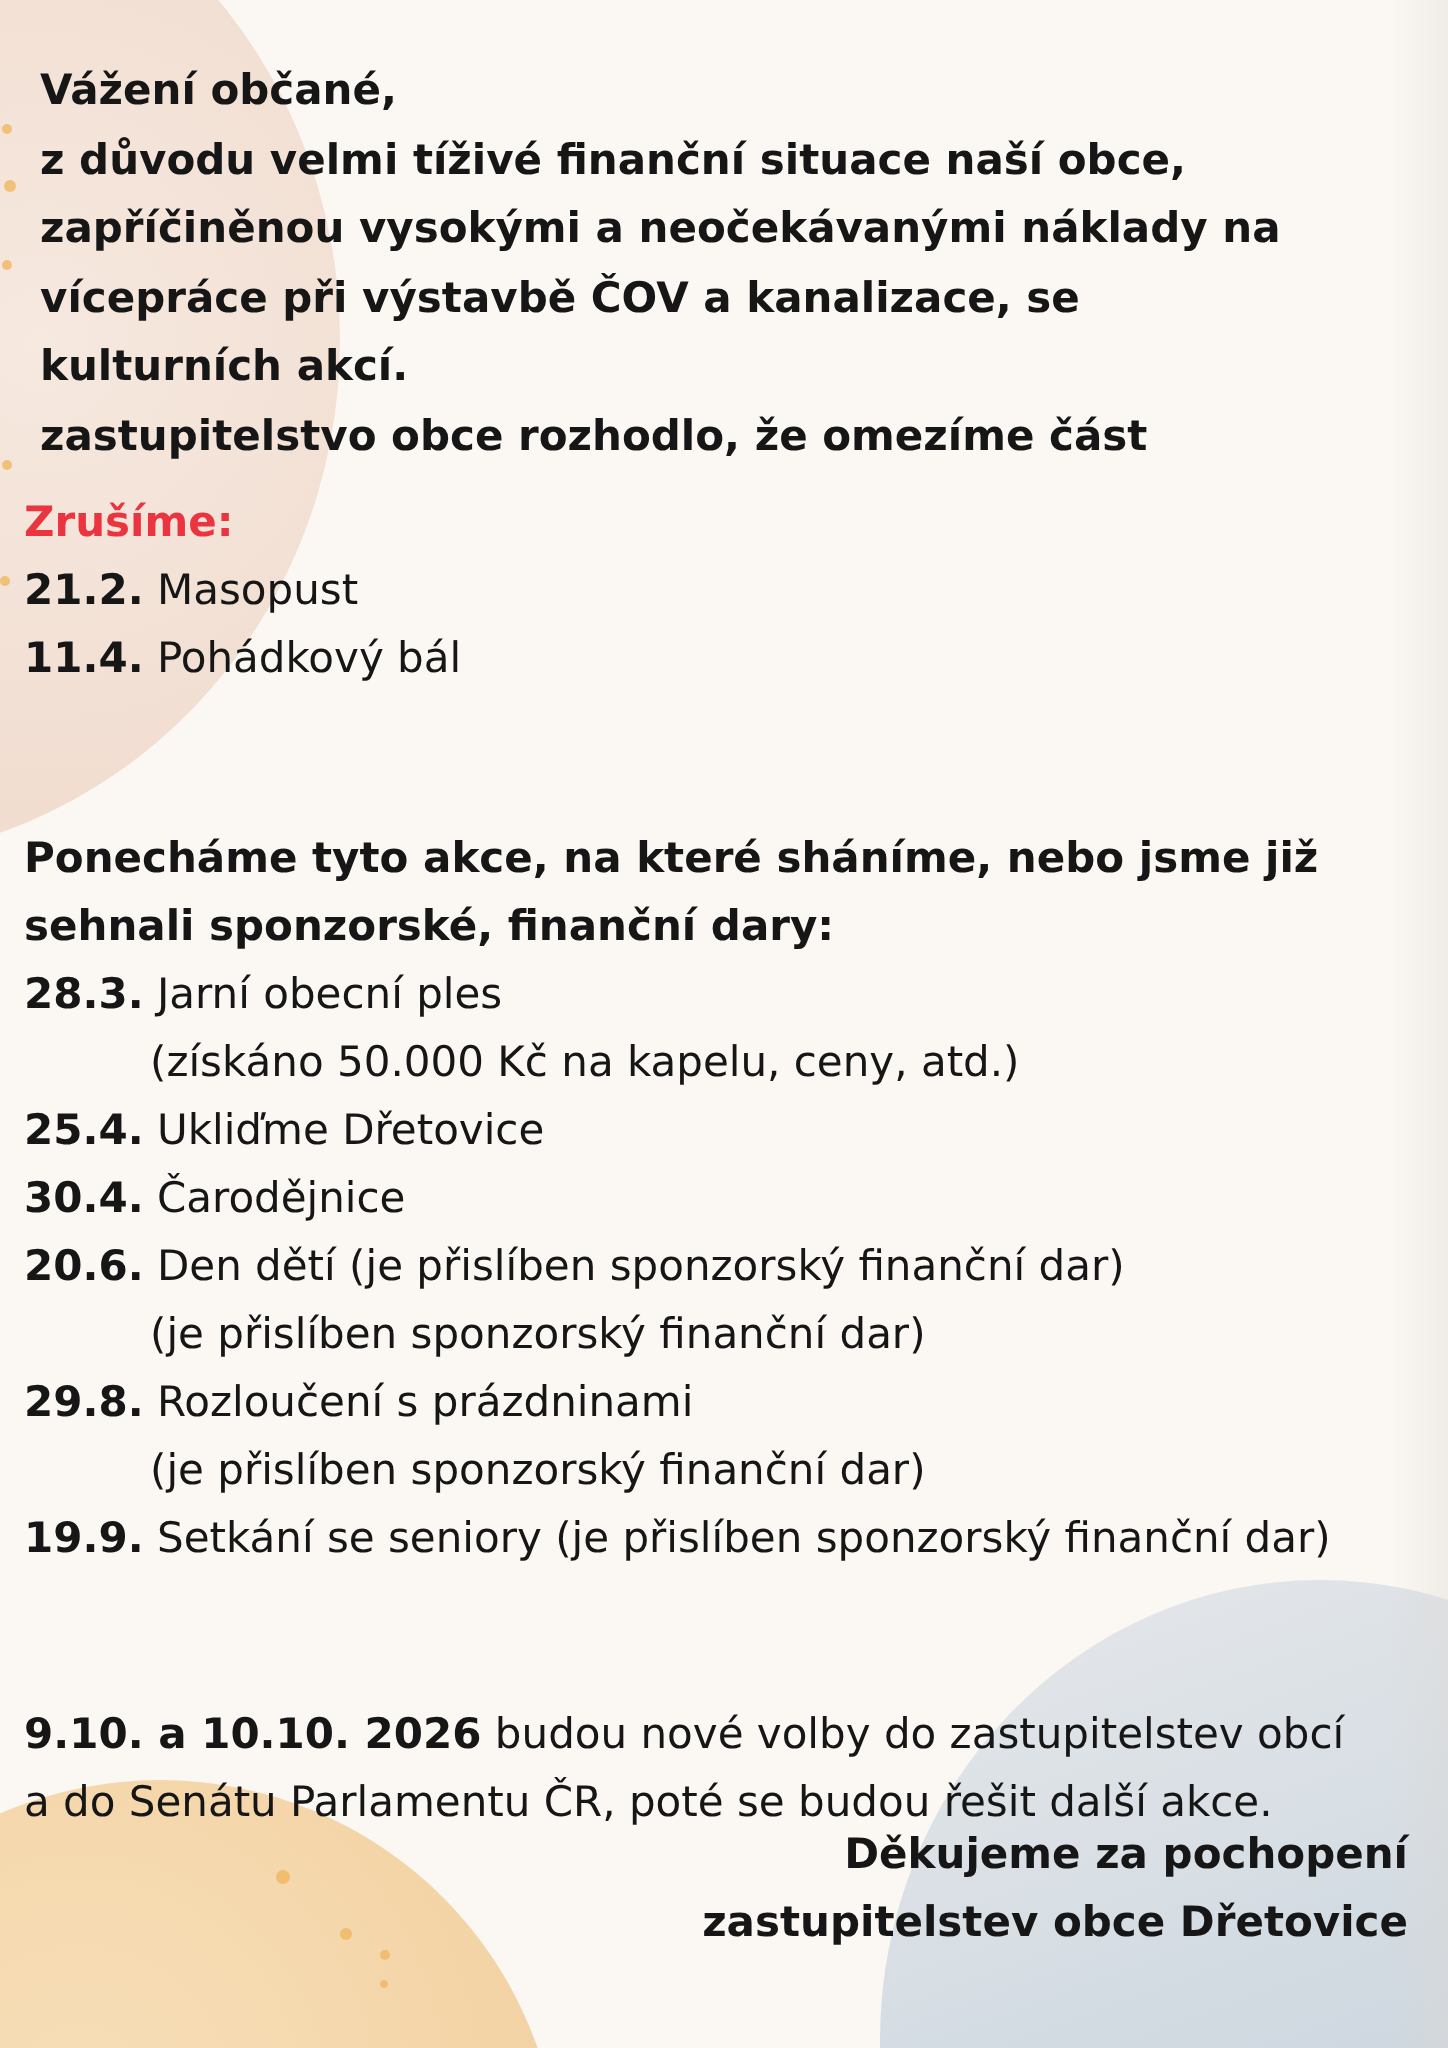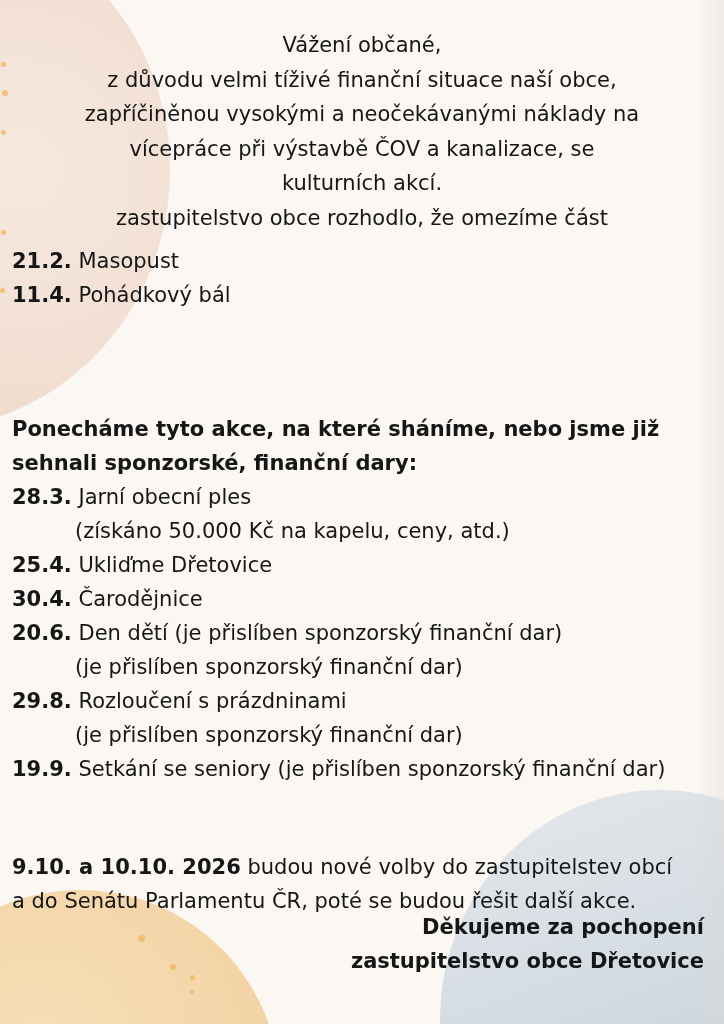"Vážení občané," .intro { font-weight: normal -> bold; text-align: center -> none }
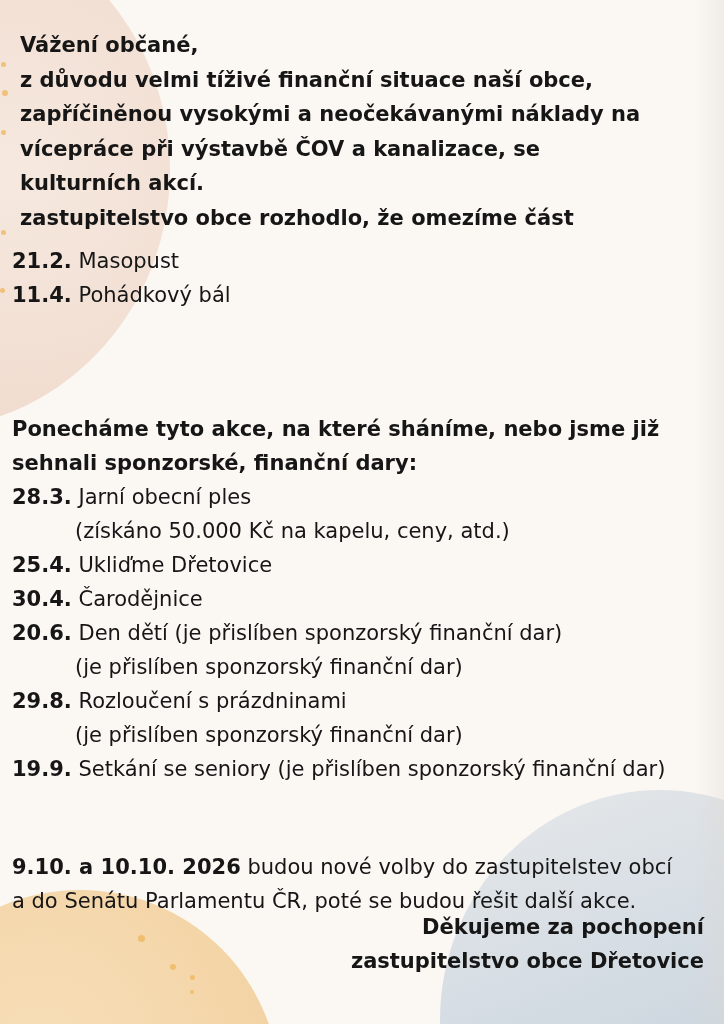"Zrušíme:" div.heading-red { html: none -> <div>Zrušíme:</div> }
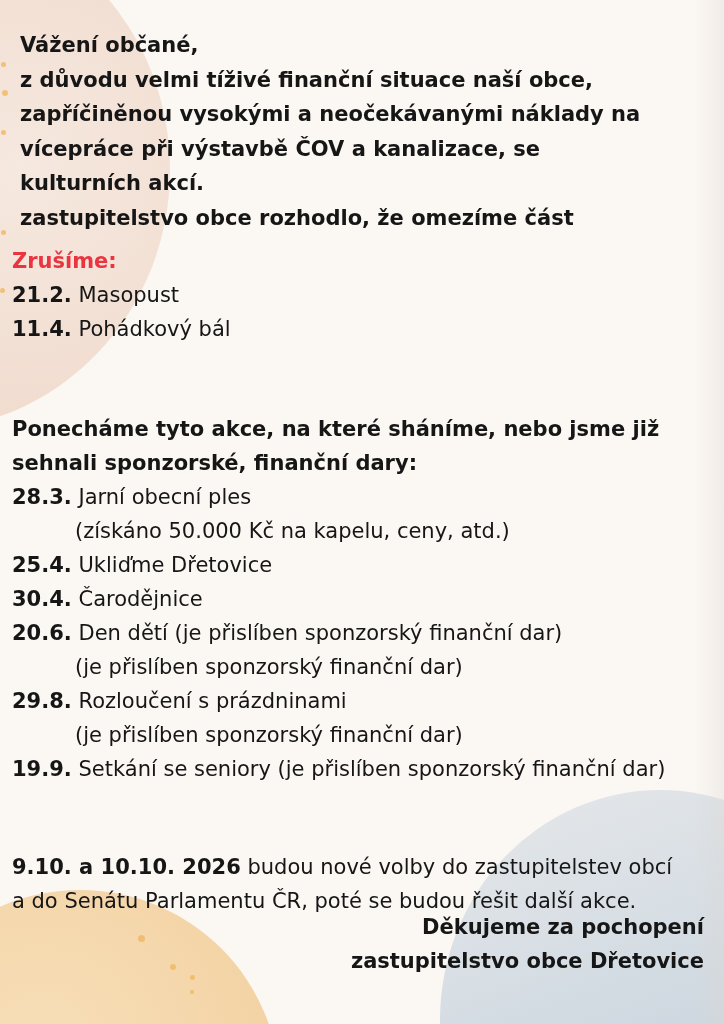"zastupitelstvo obce Dřetovice" div { text: zastupitelstvo -> zastupitelstev }
